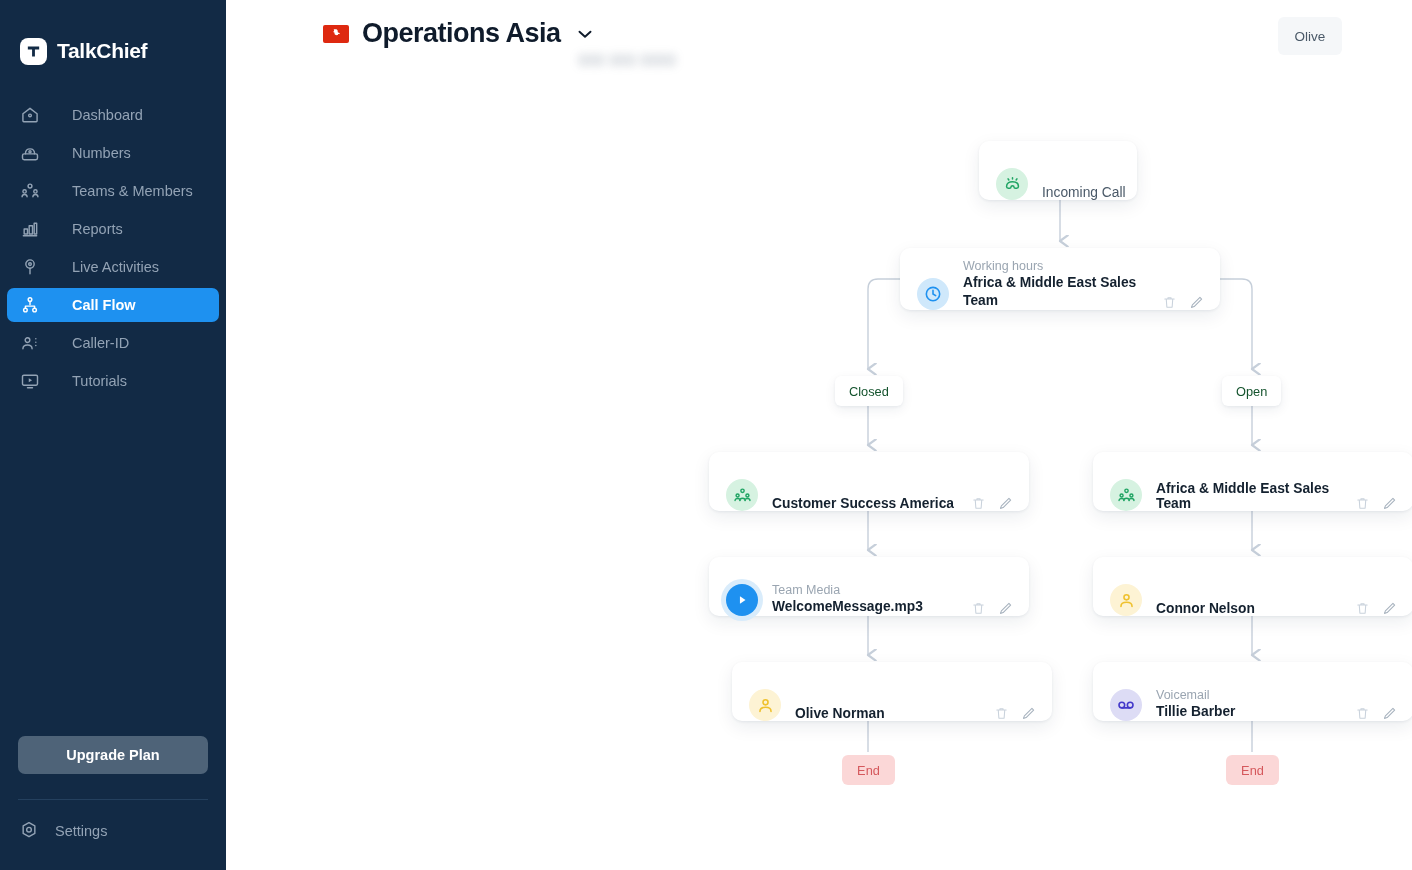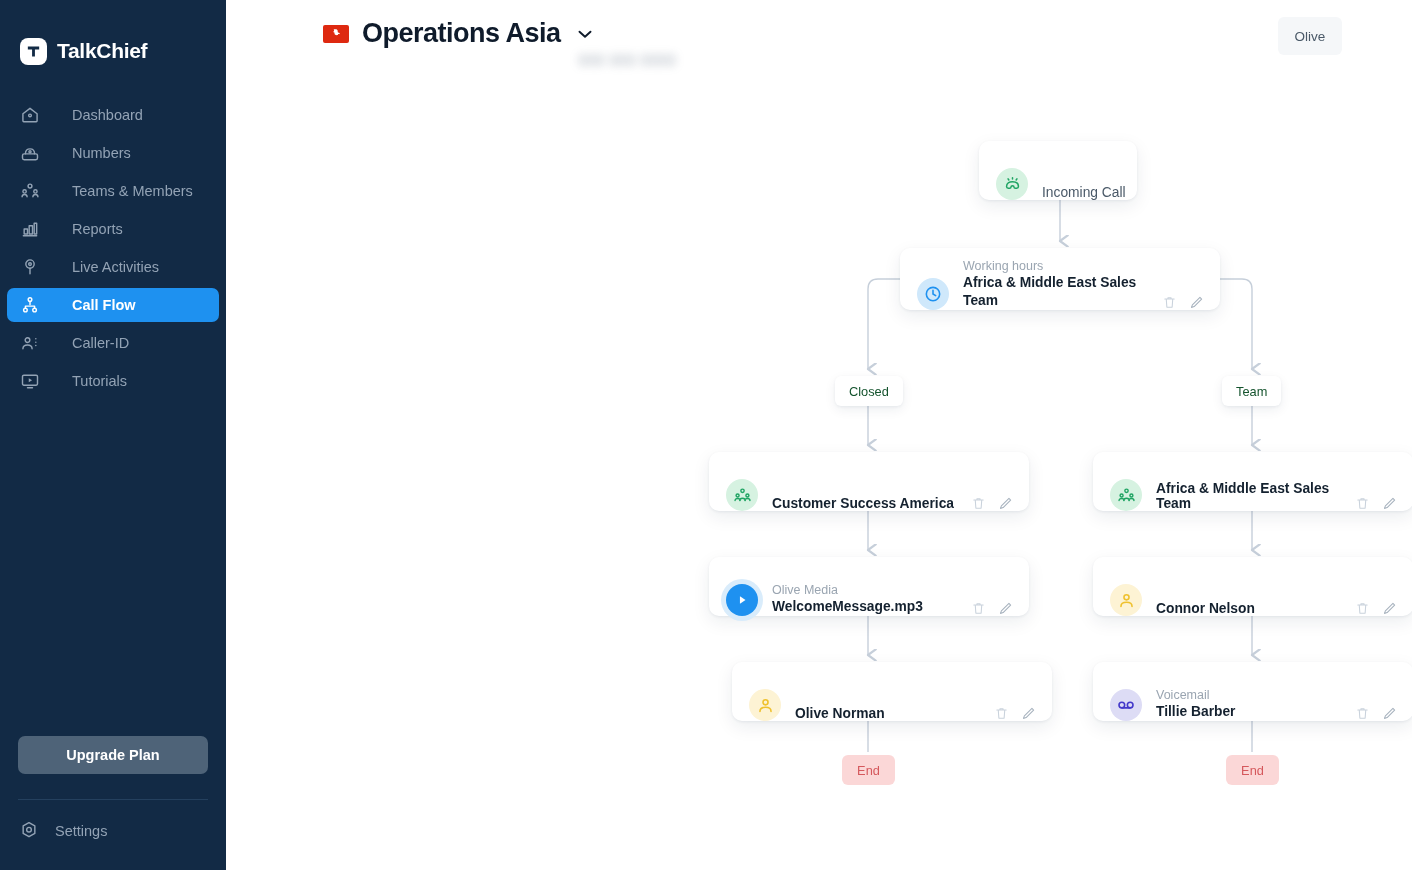"Team" div.branch-pill { text: Team -> Open }
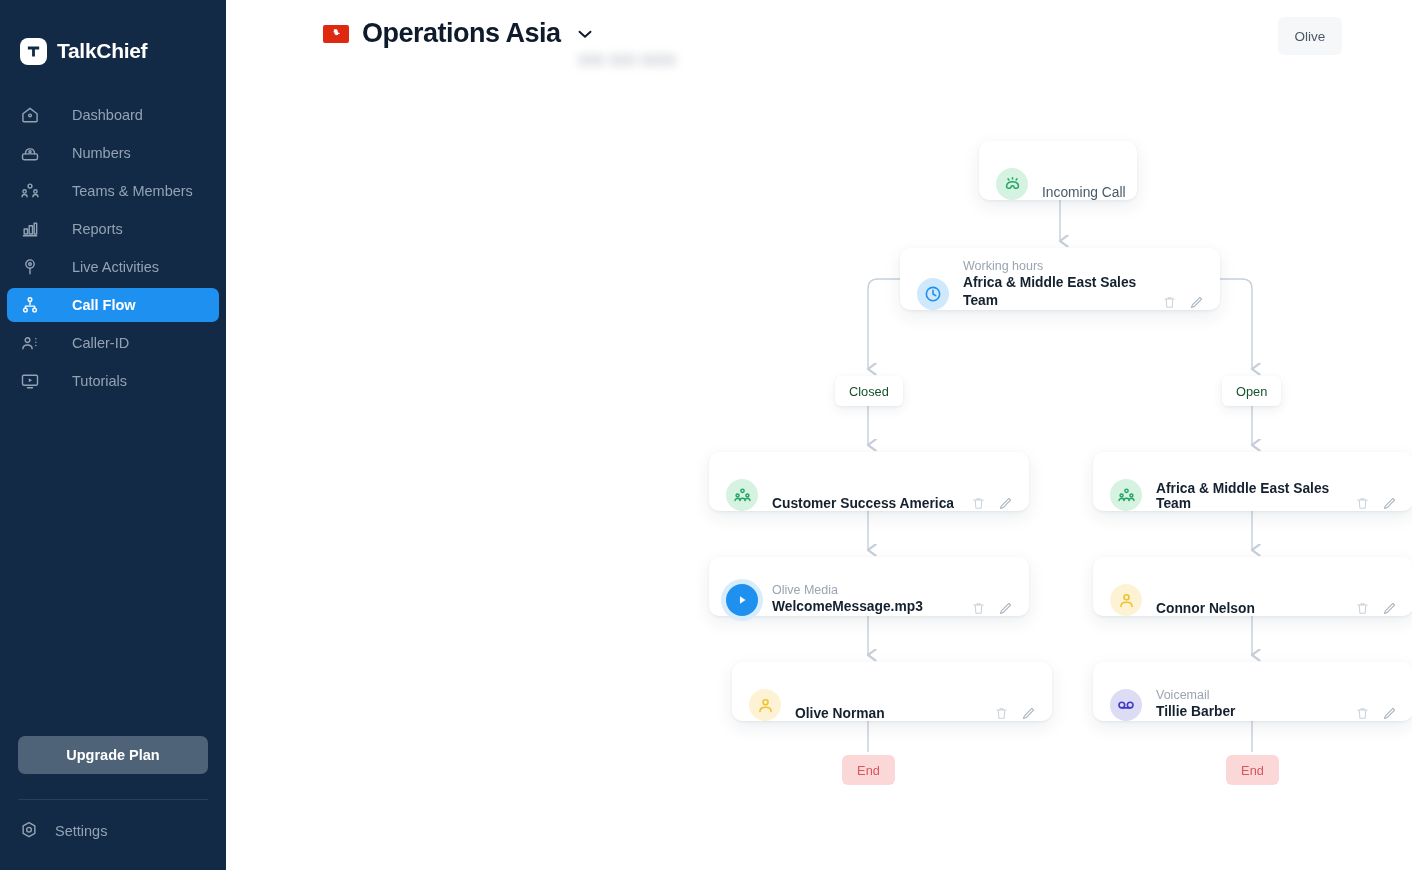"Olive Media" span.sub { text: Olive -> Team }
